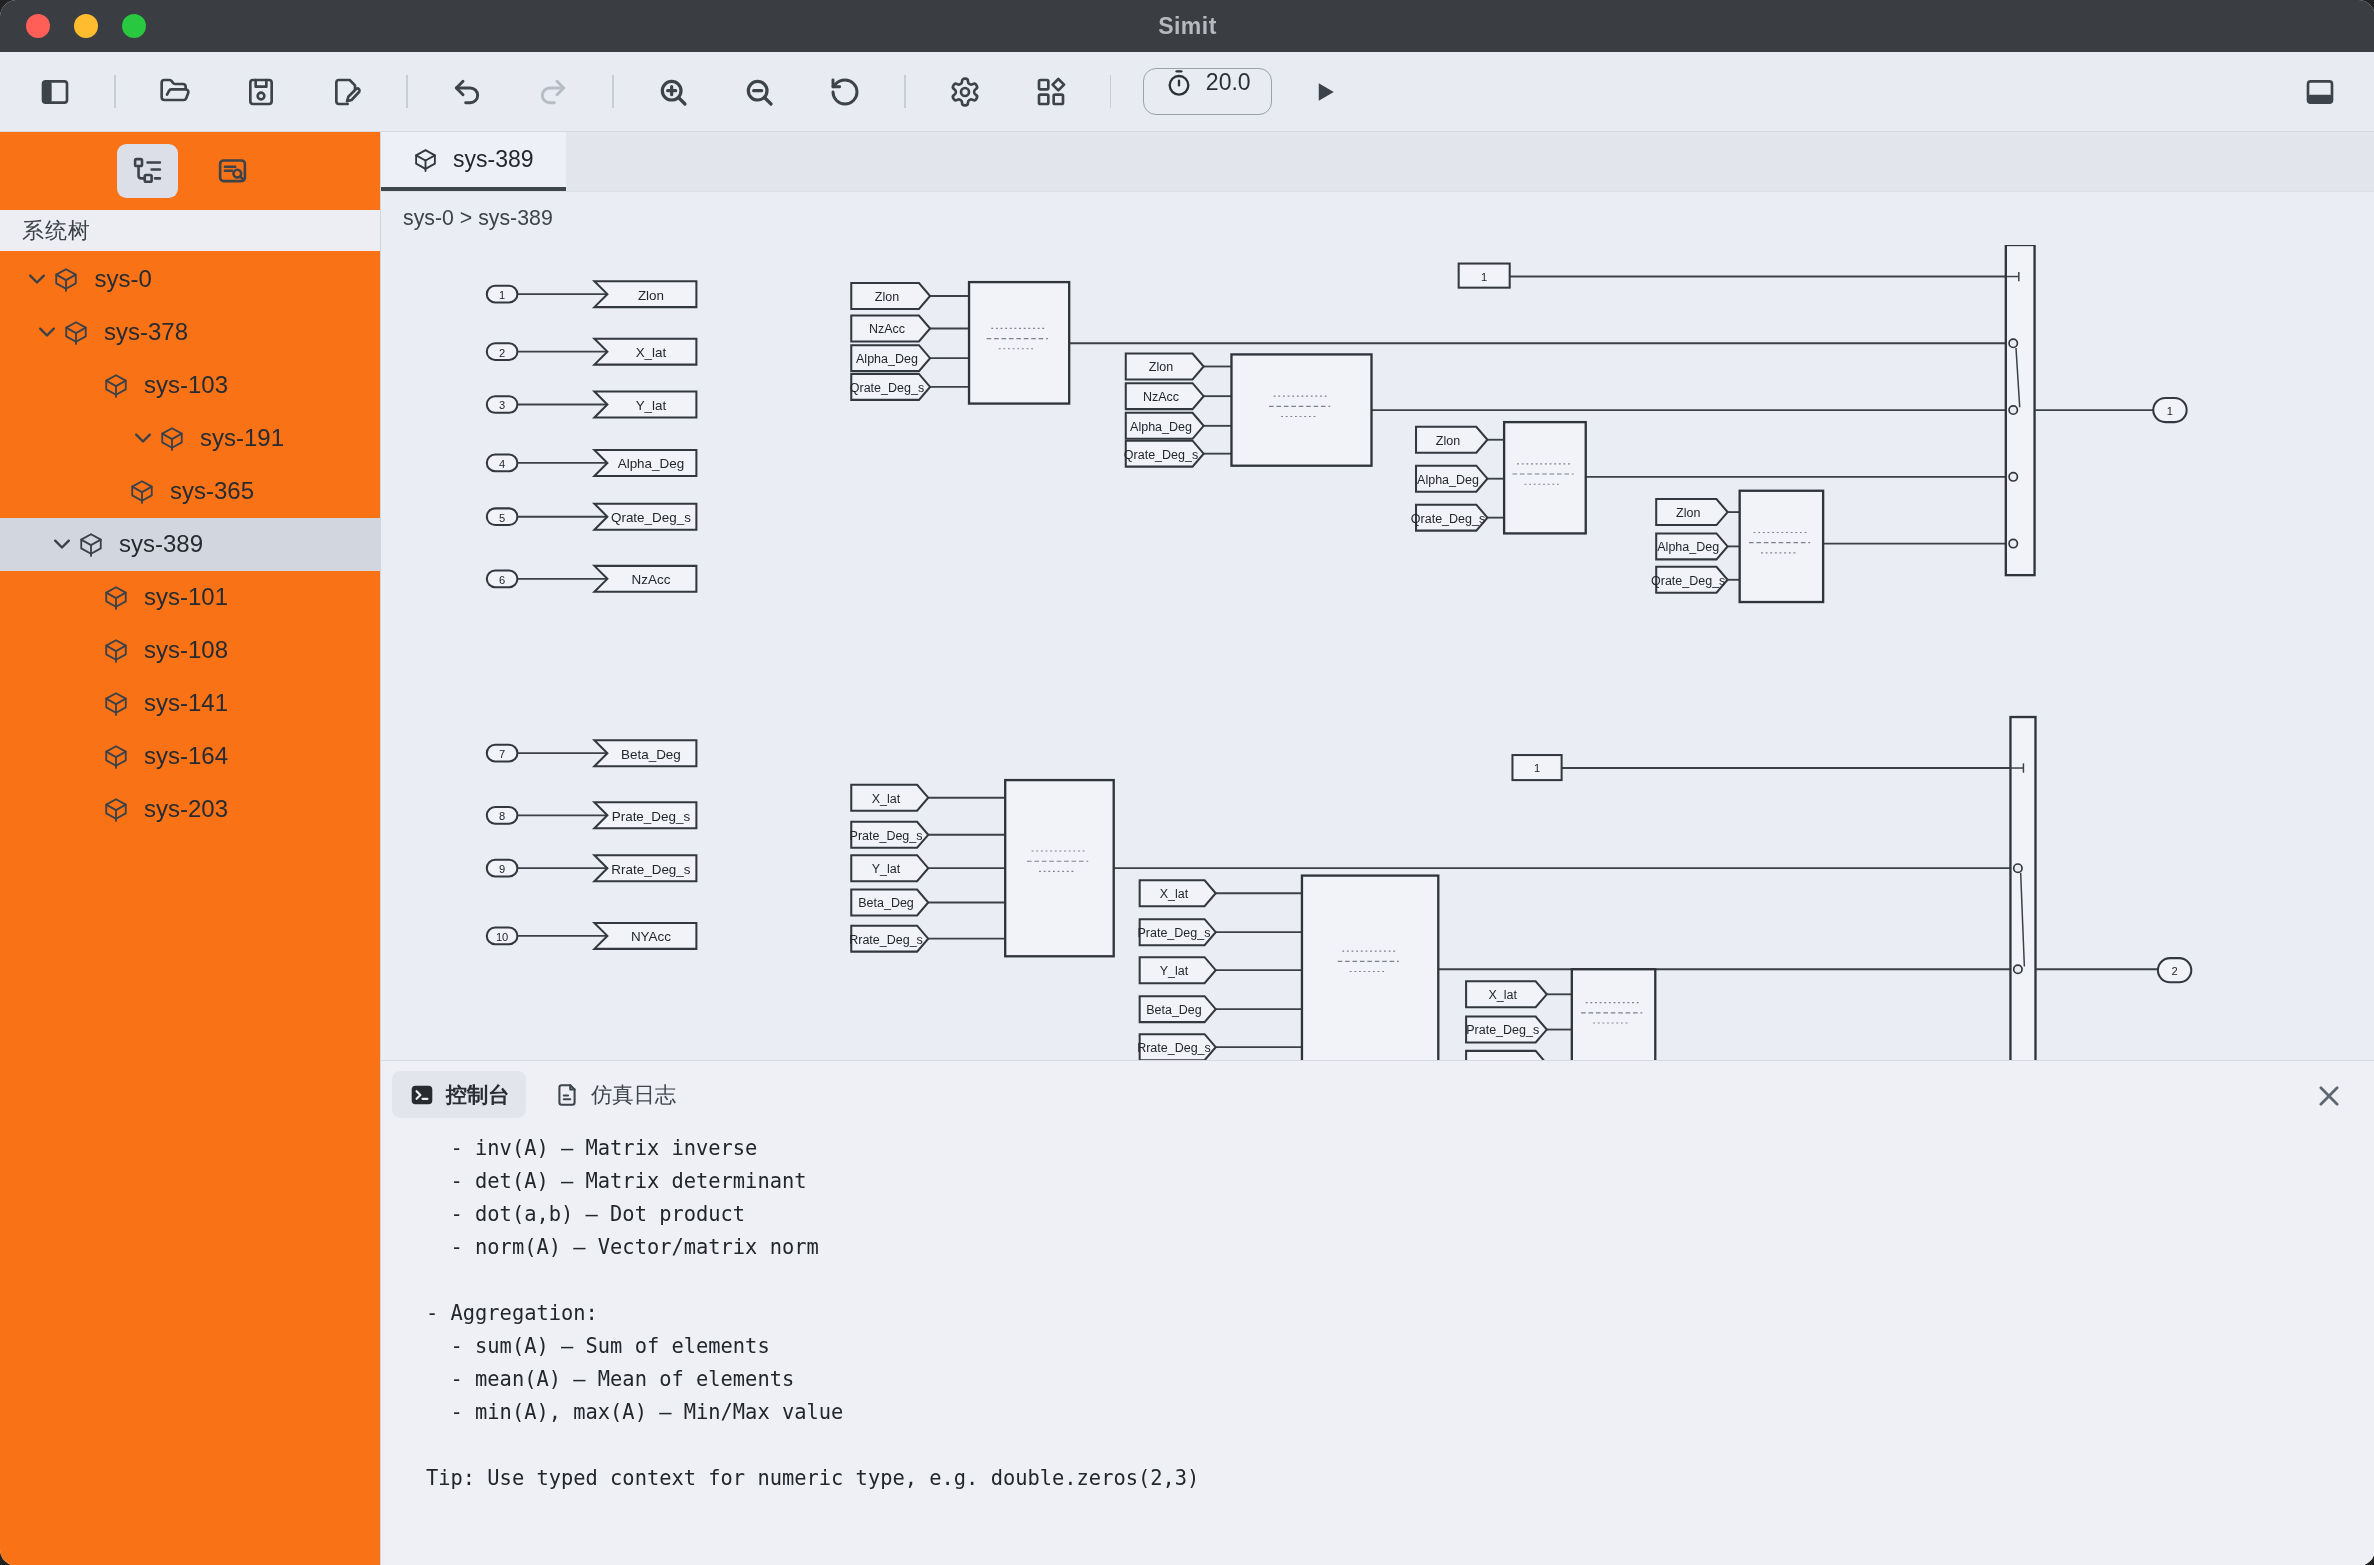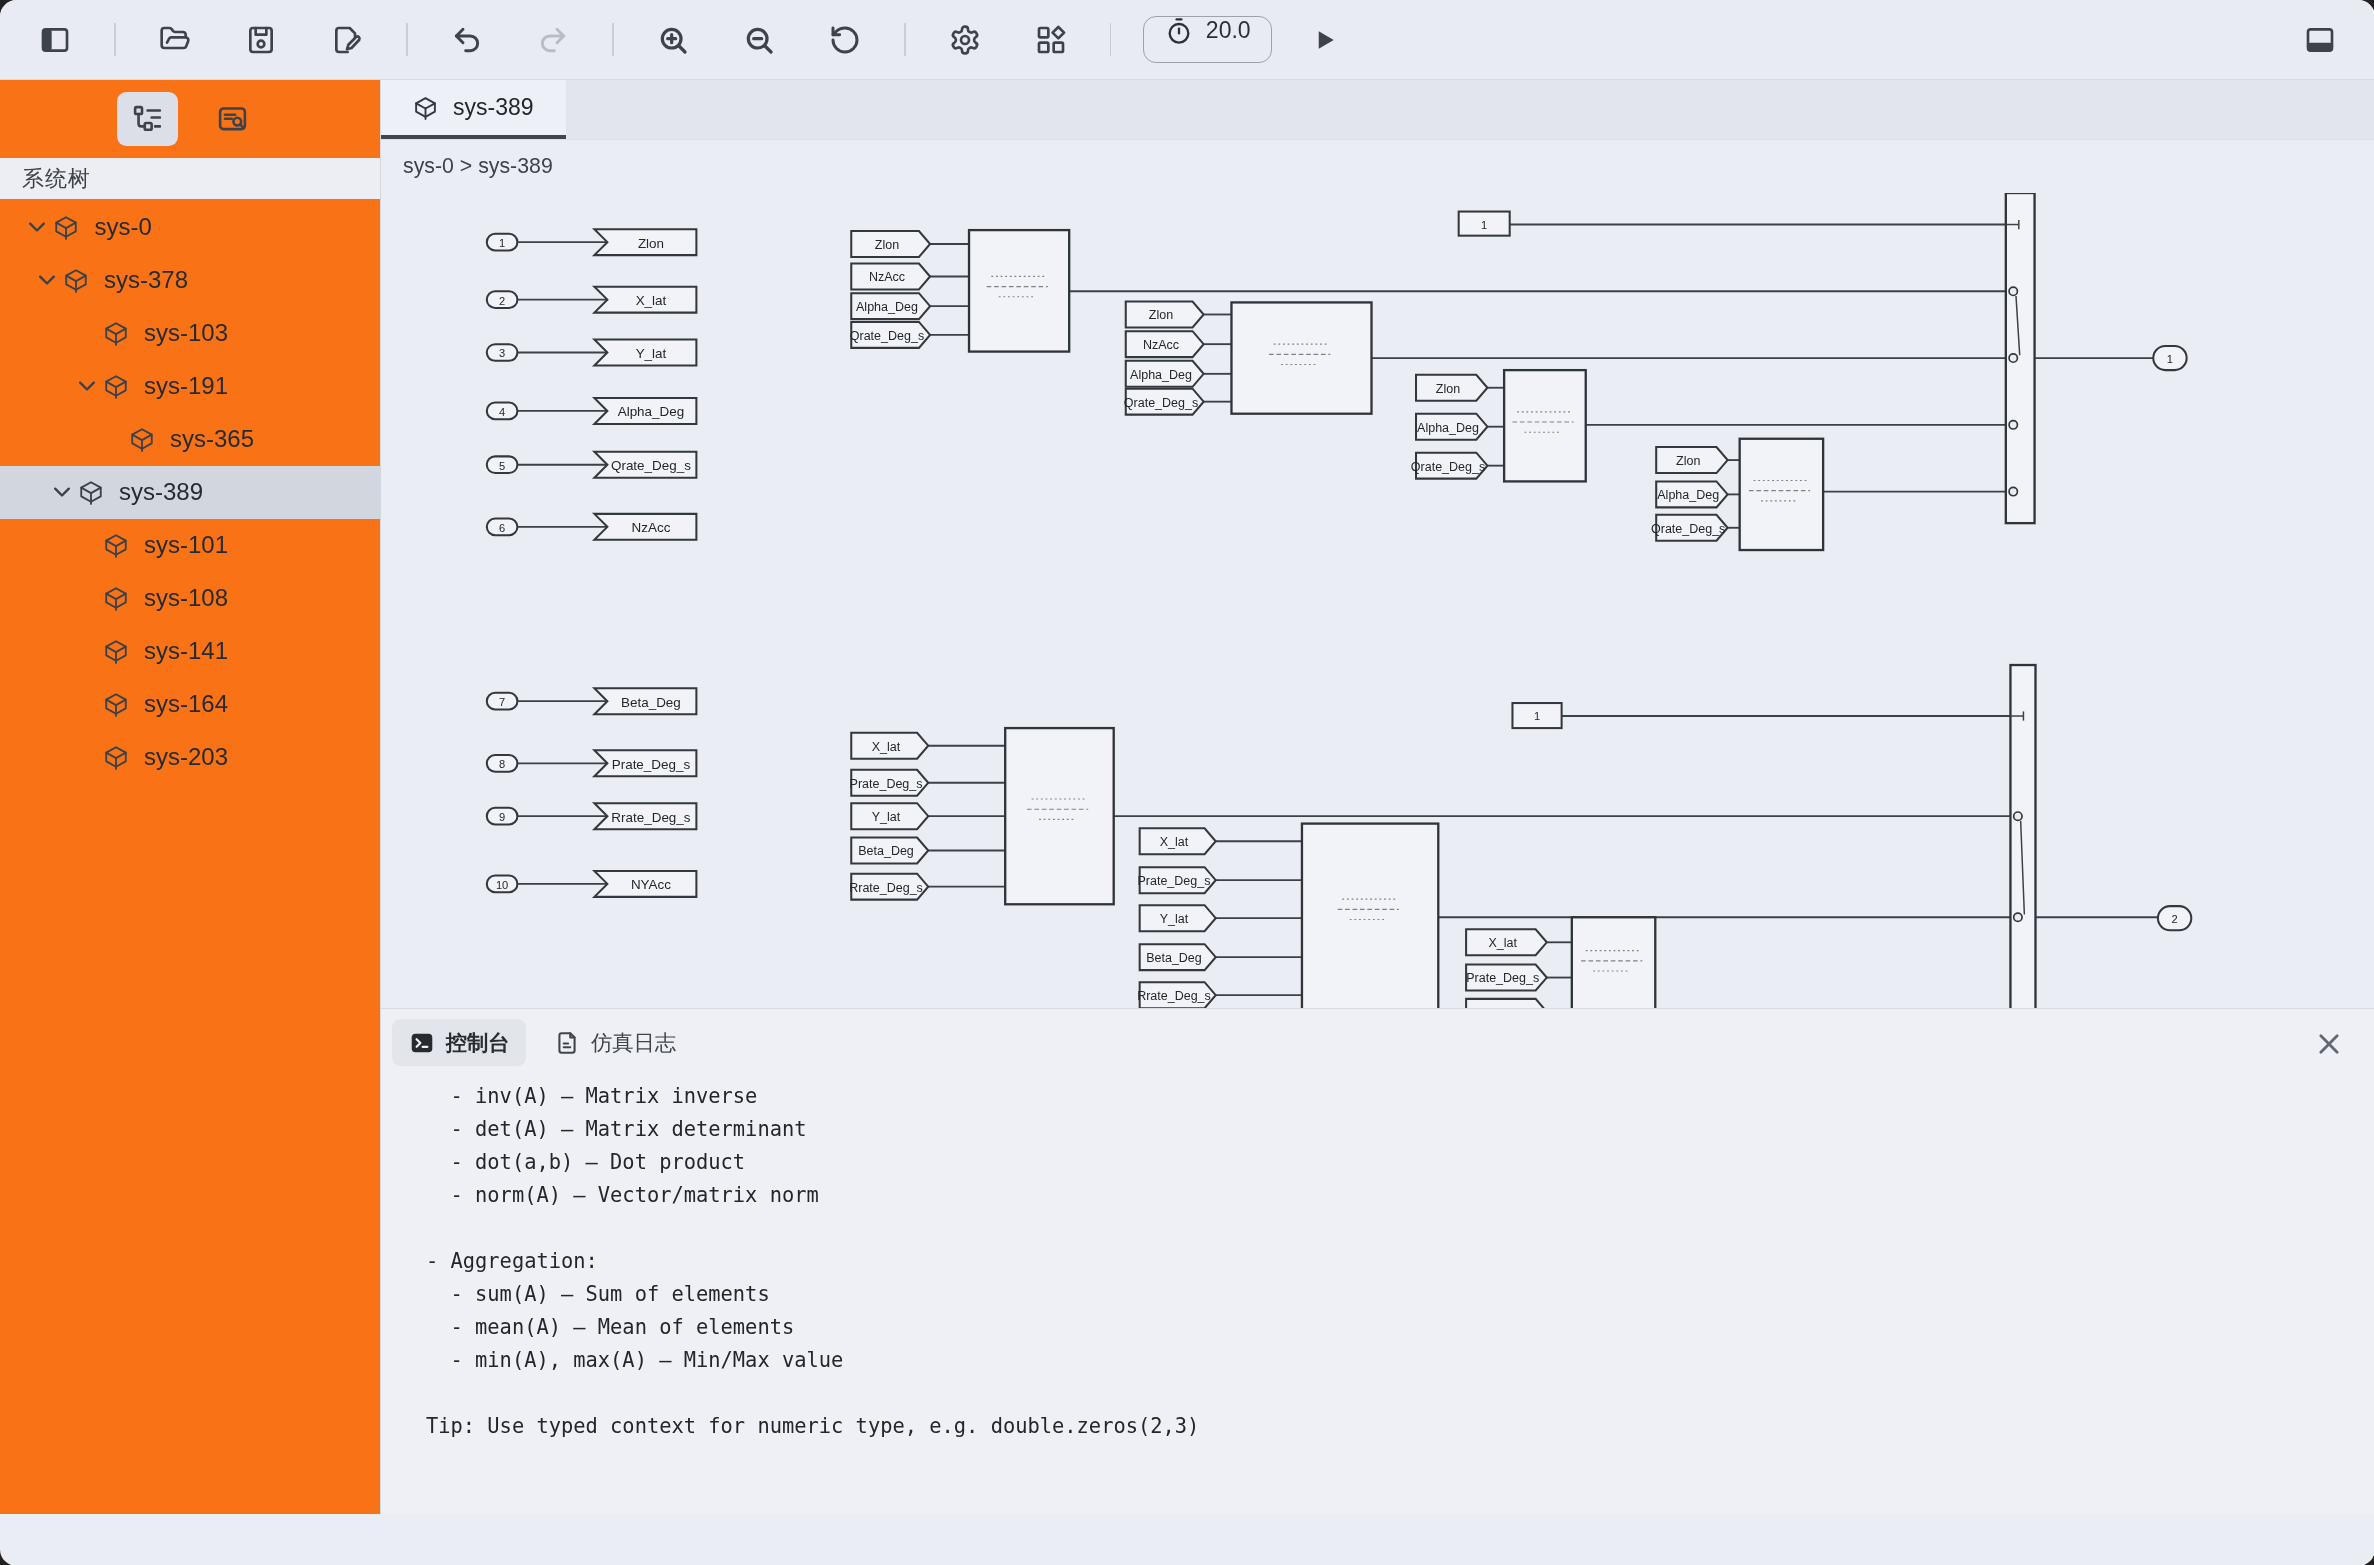"Simit" div.titlebar { html: none -> <div> <div> <span></span> <span></span> <span></span> </div> <div>Simit</div> </div> }
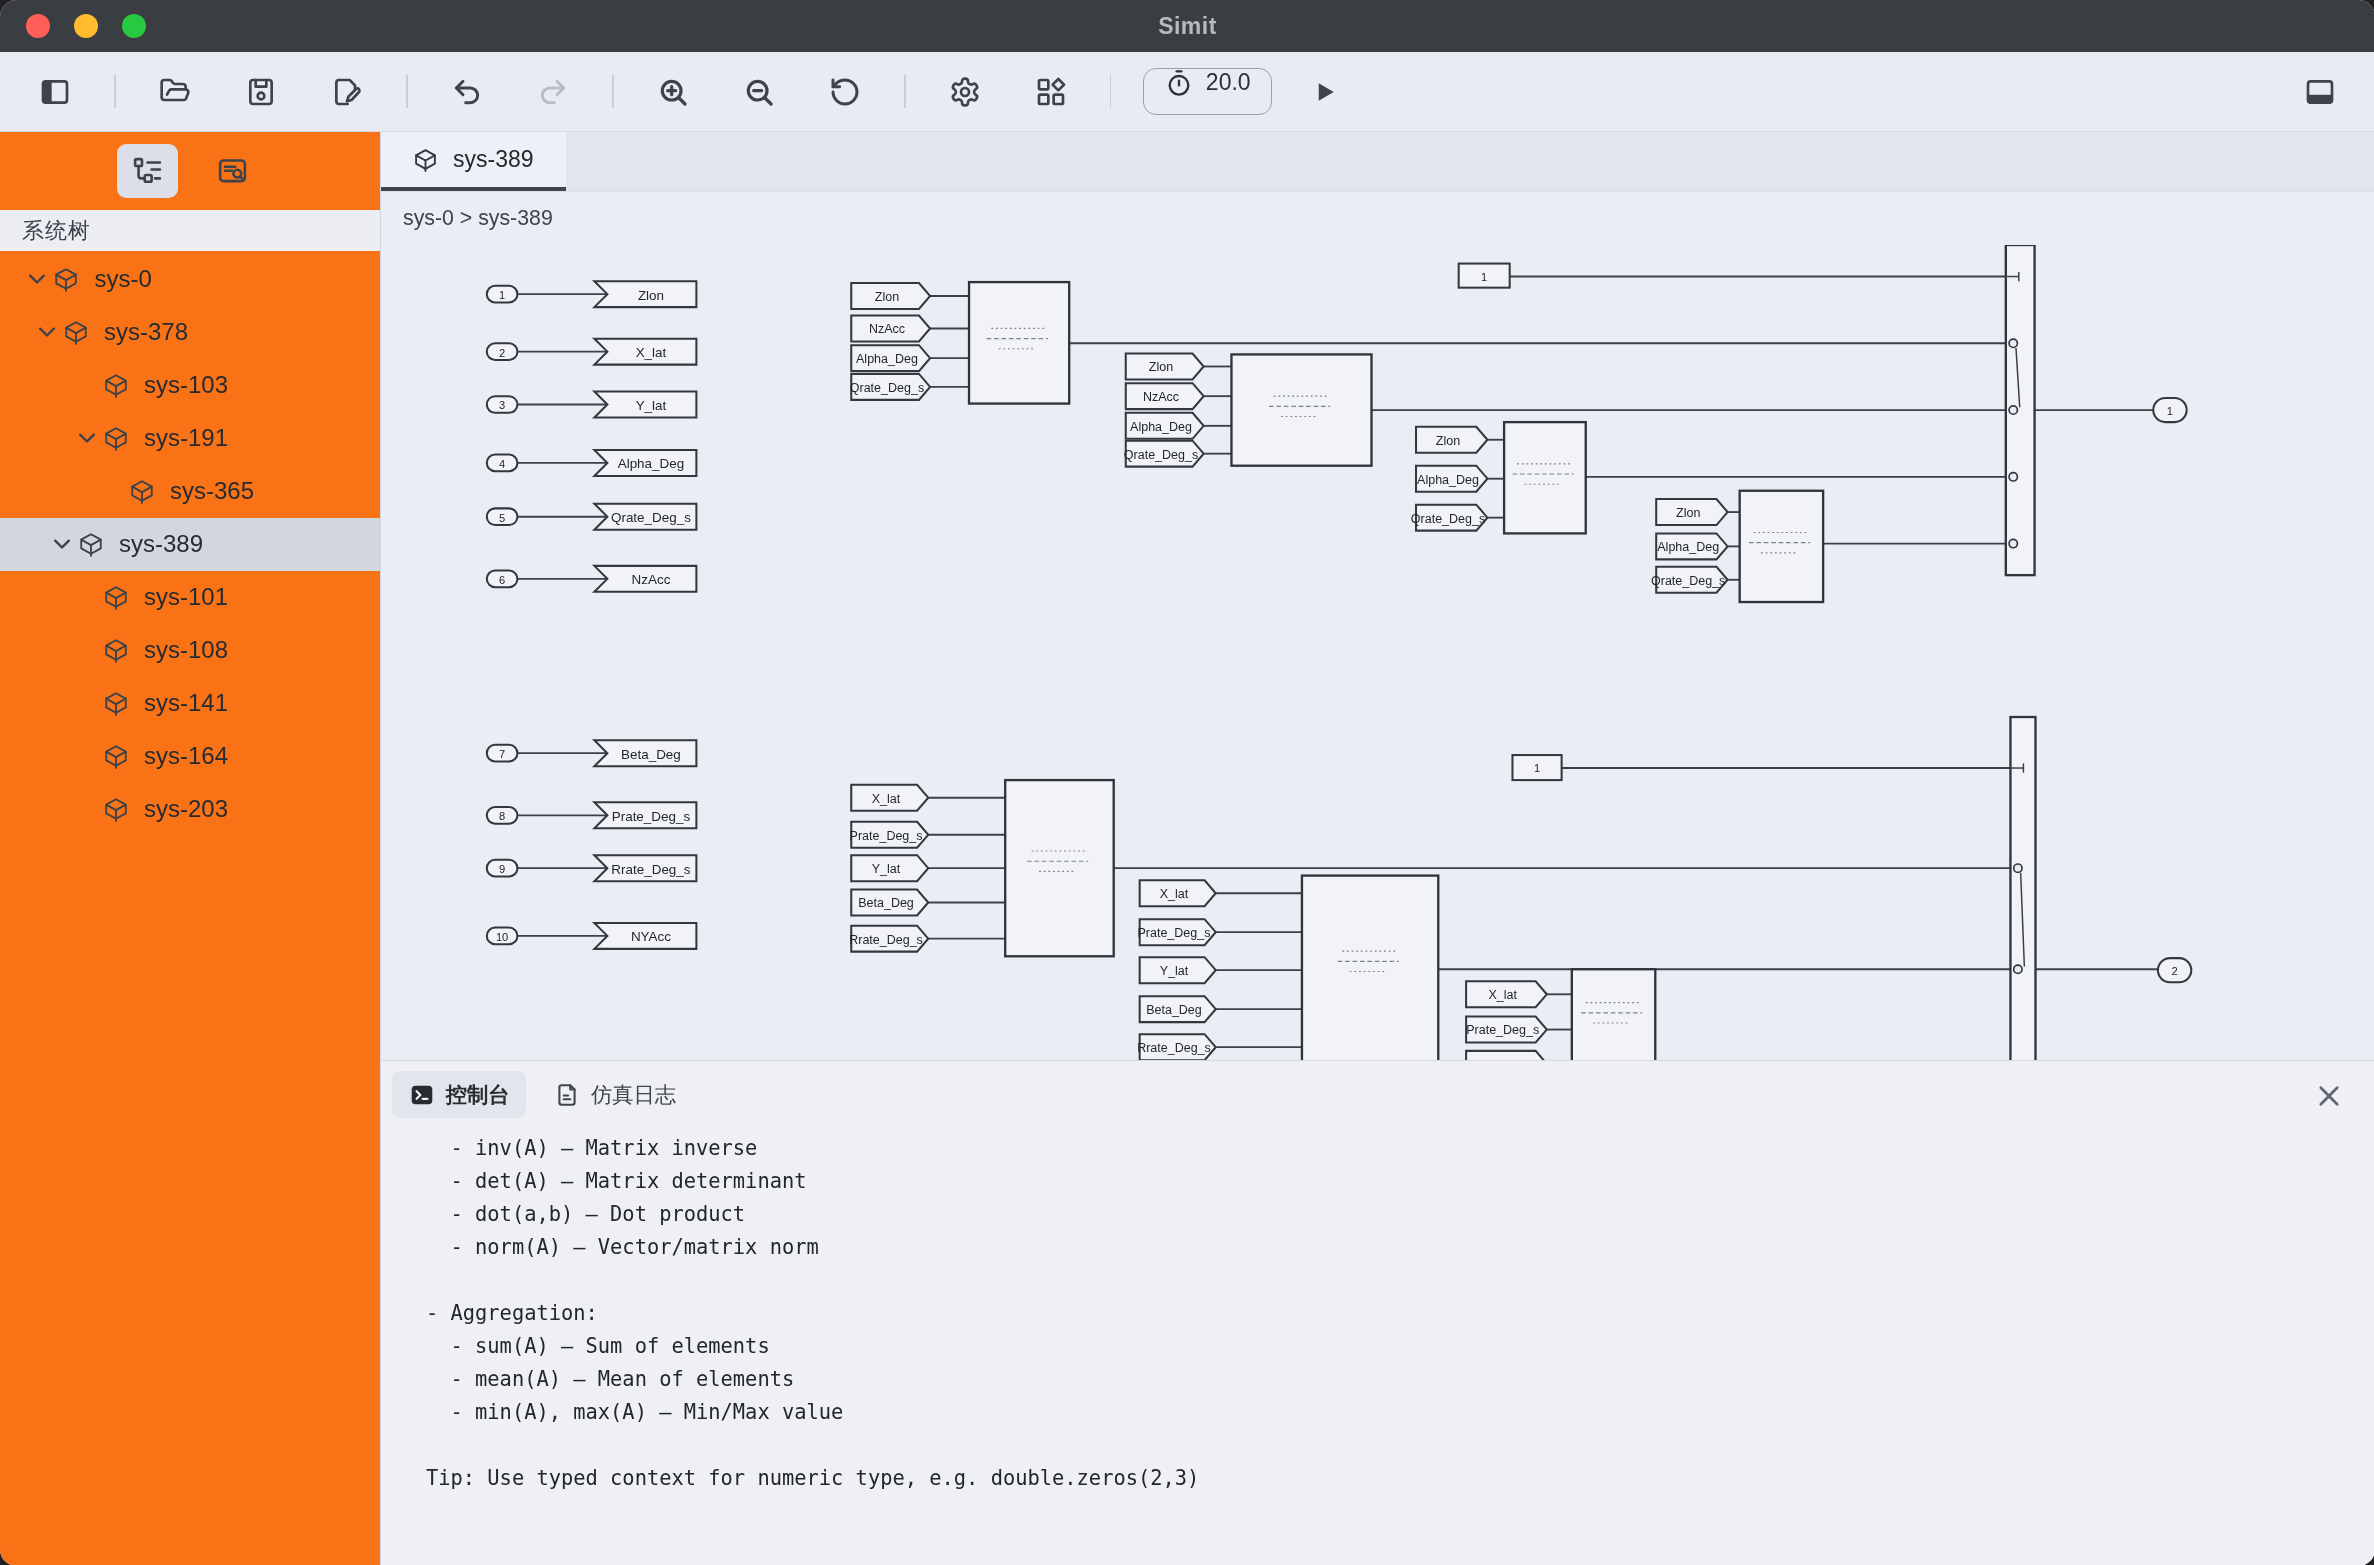"sys-191" div.trow { margin-left: none -> 21px; padding-left: 70px -> 105px }
